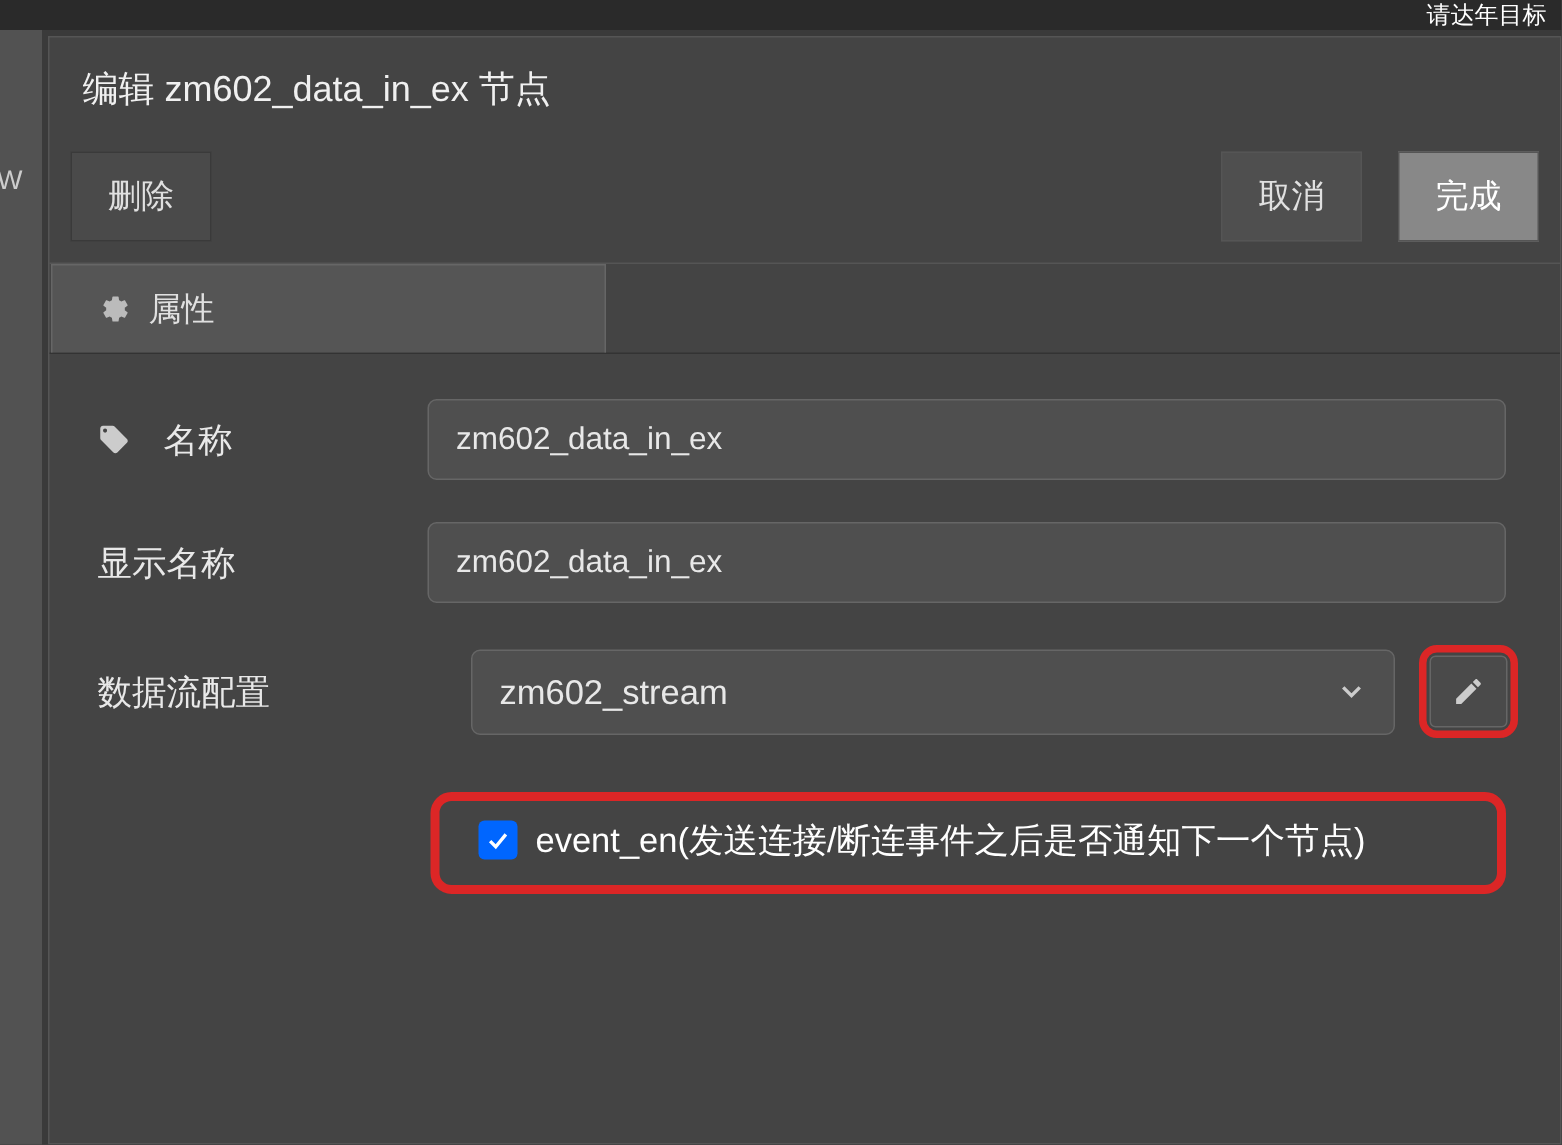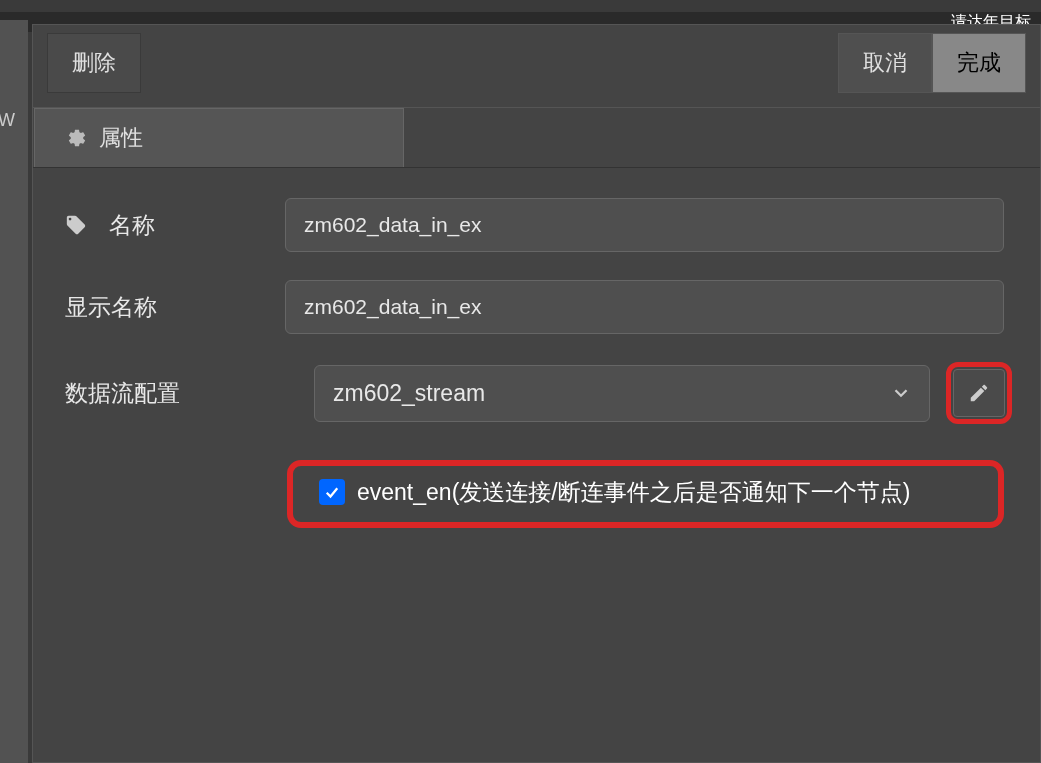"请达年目标" .top-bar { top: 12px -> 0 }
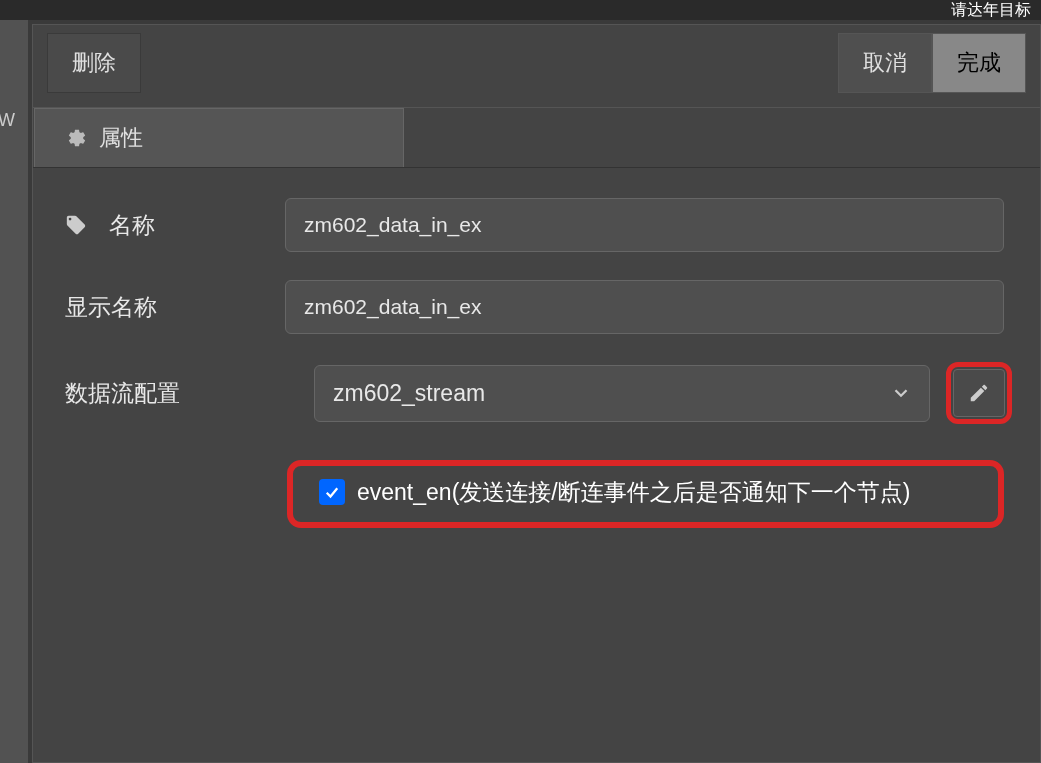"编辑 zm602_data_in_ex 节点" div.dialog-title { html: none -> <div>编辑 zm602_data_in_ex 节点</div> }
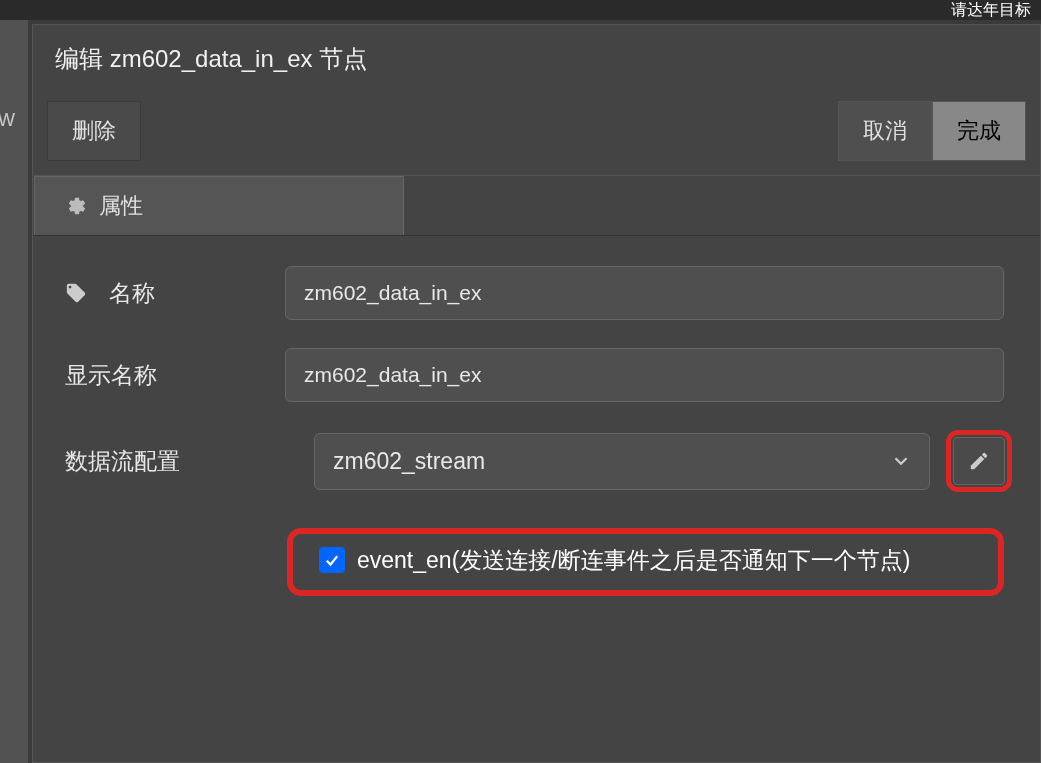"取消" .button-row-right { gap: 0 -> 24px }
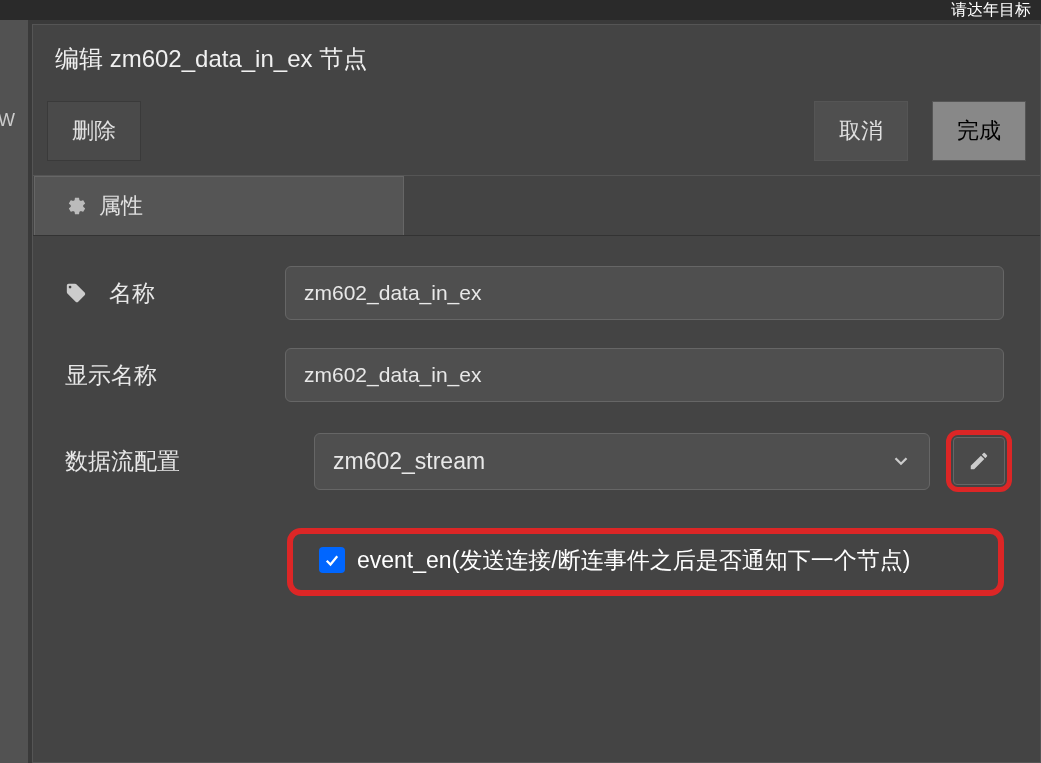"完成" .btn-done { color: #000000 -> #ffffff }
